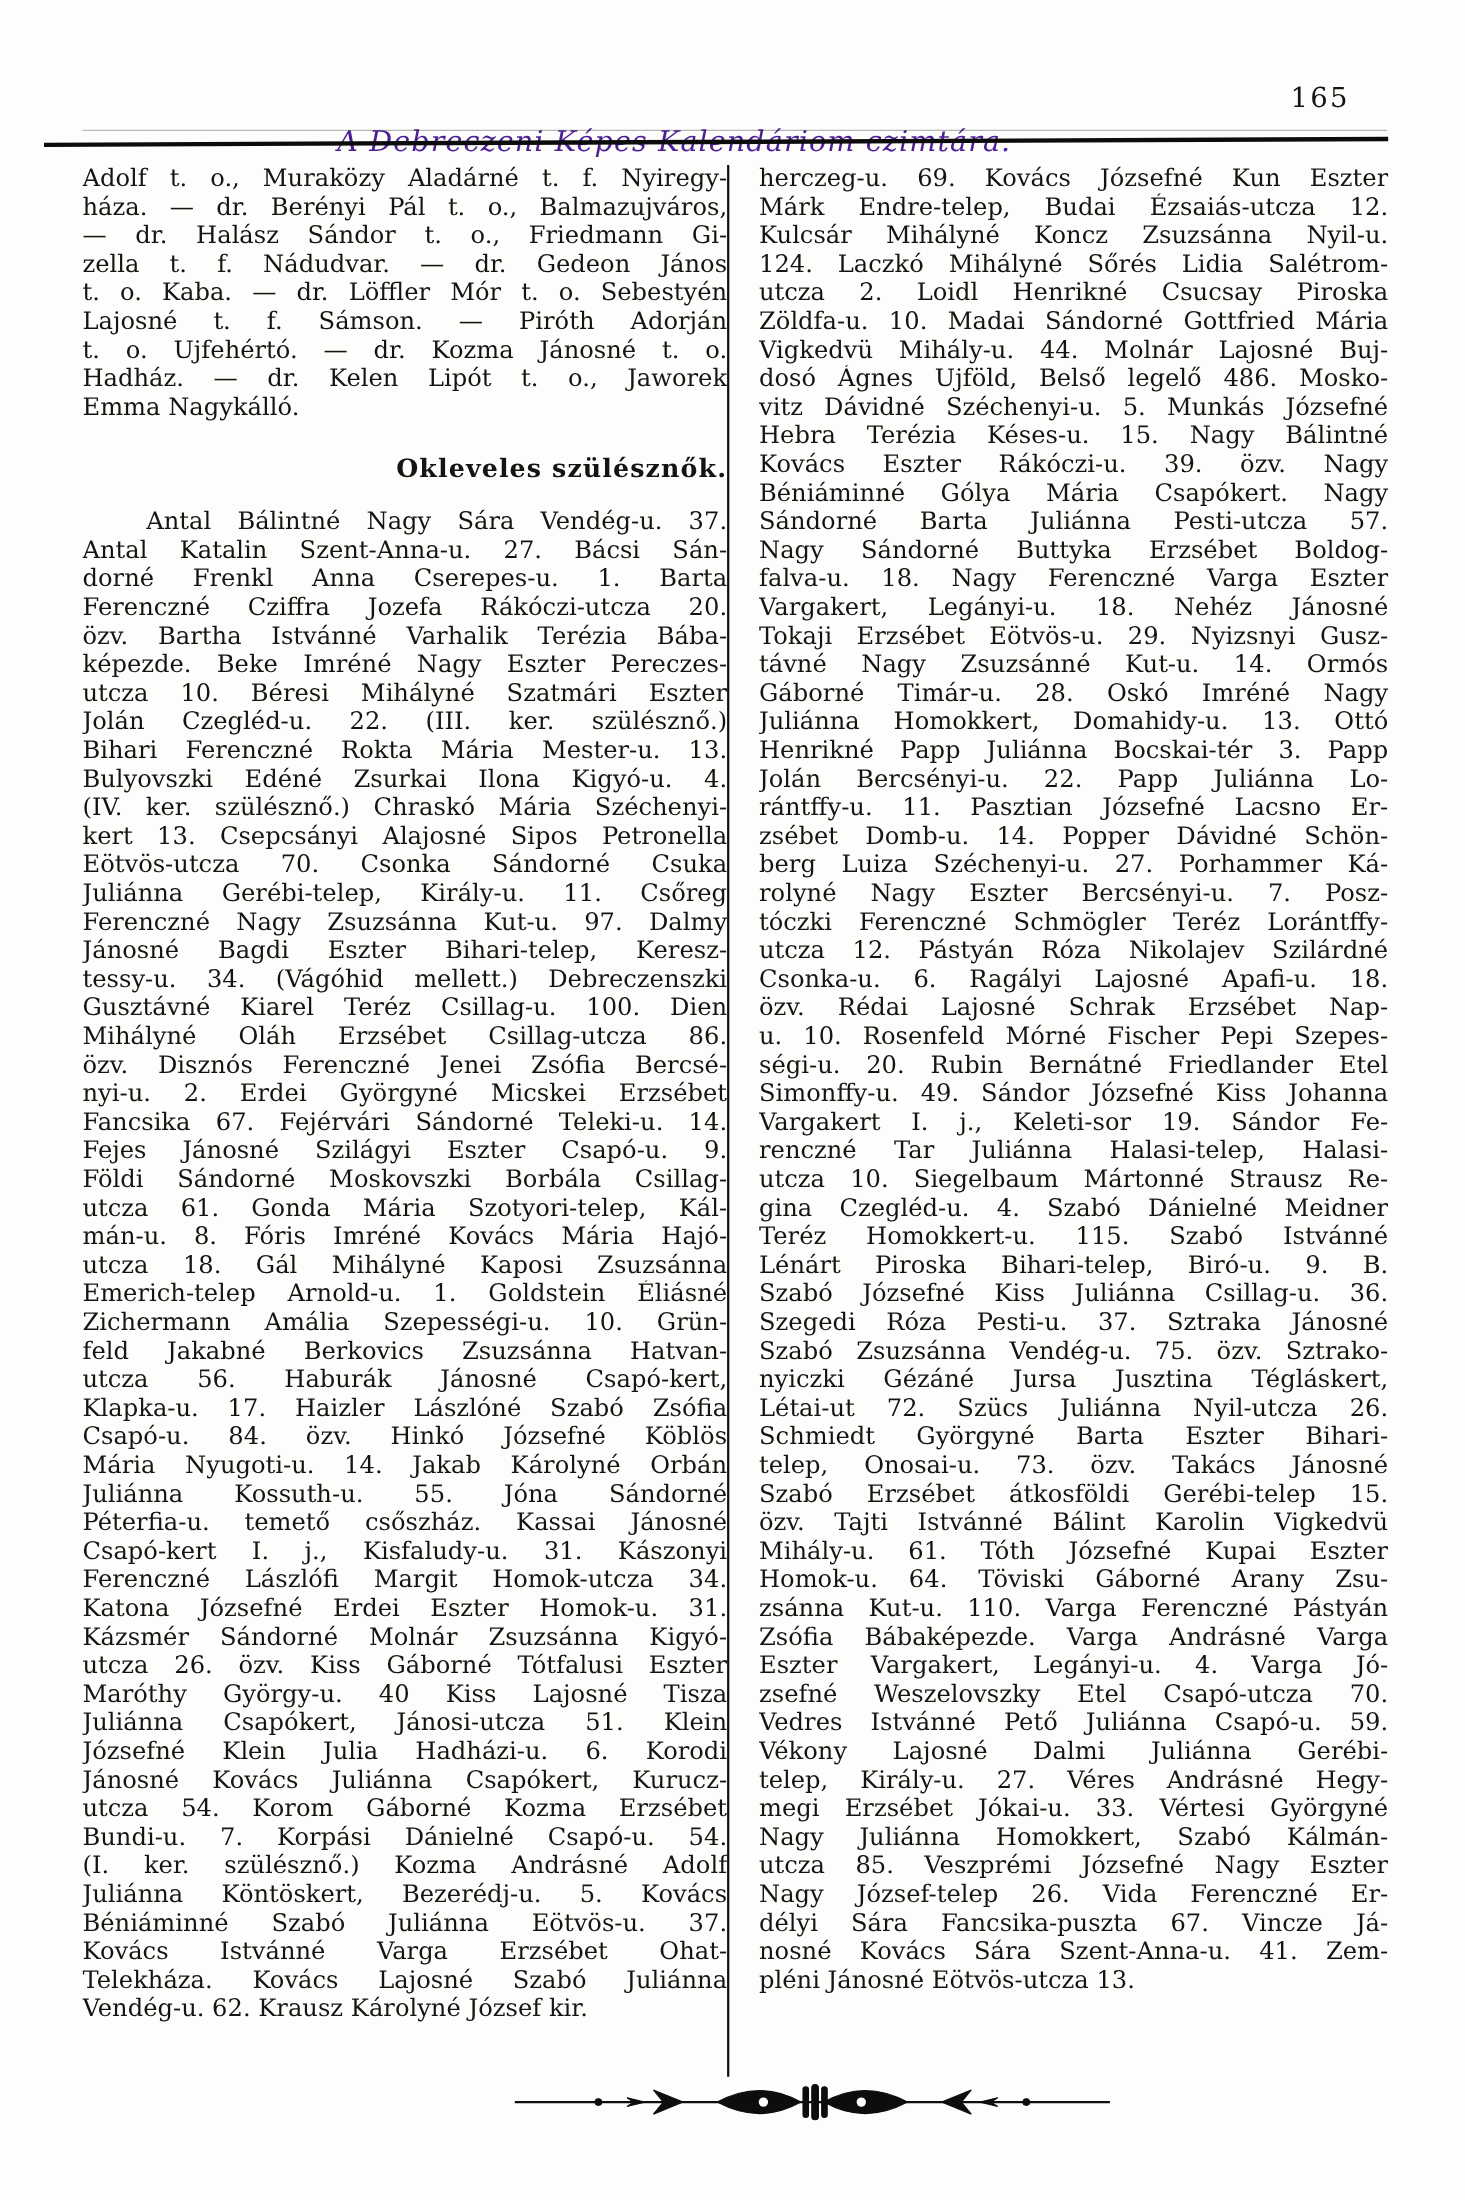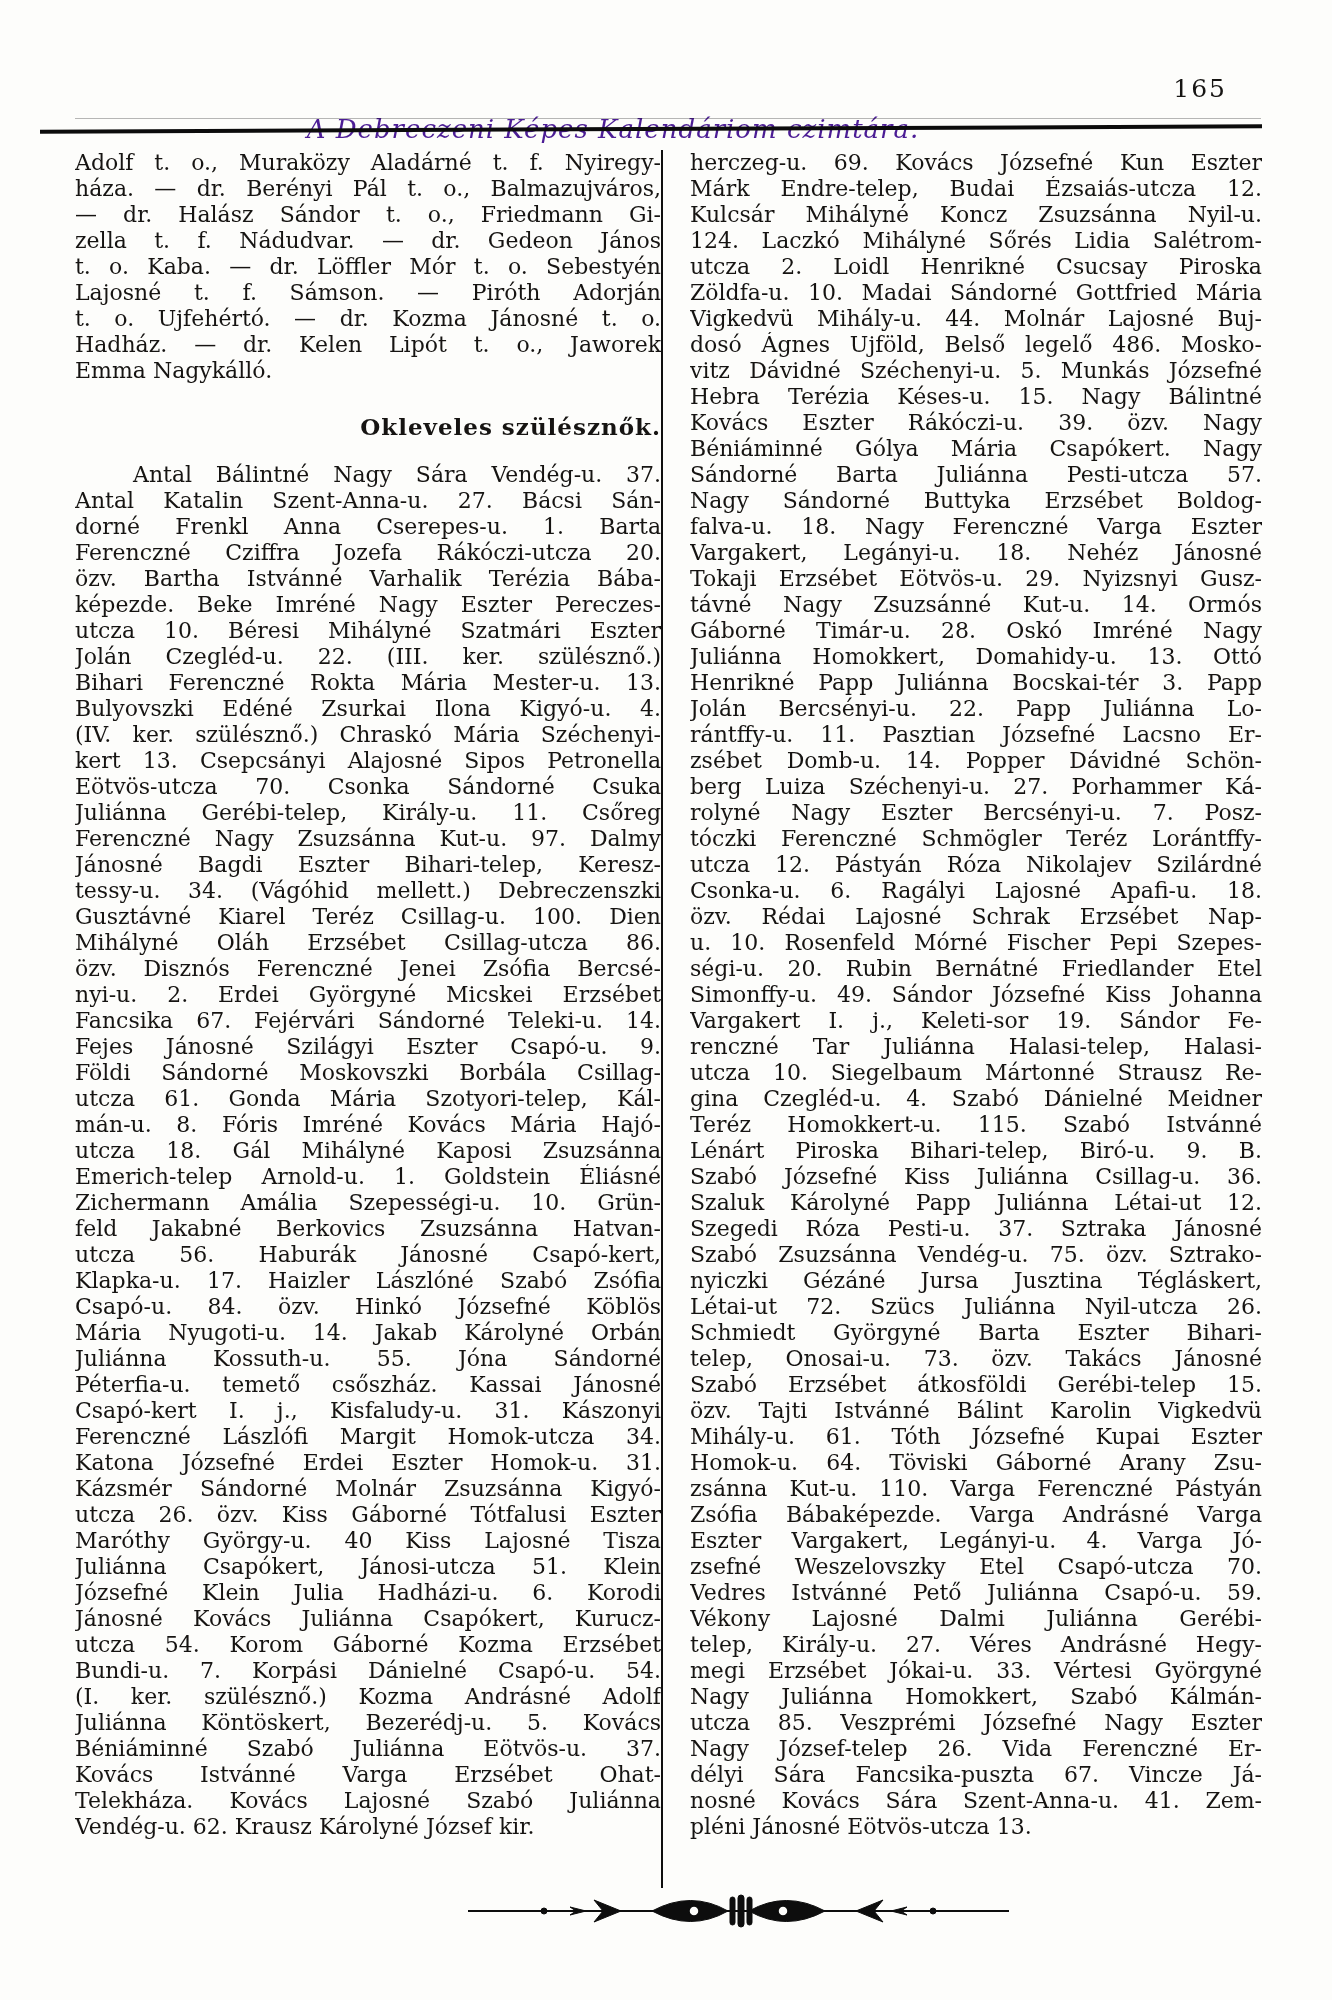"Szaluk Károlyné Papp Juliánna Létai-ut" div.line { html: <div>Szaluk Károlyné Papp Juliánna Létai-ut 12.</div> -> none }
